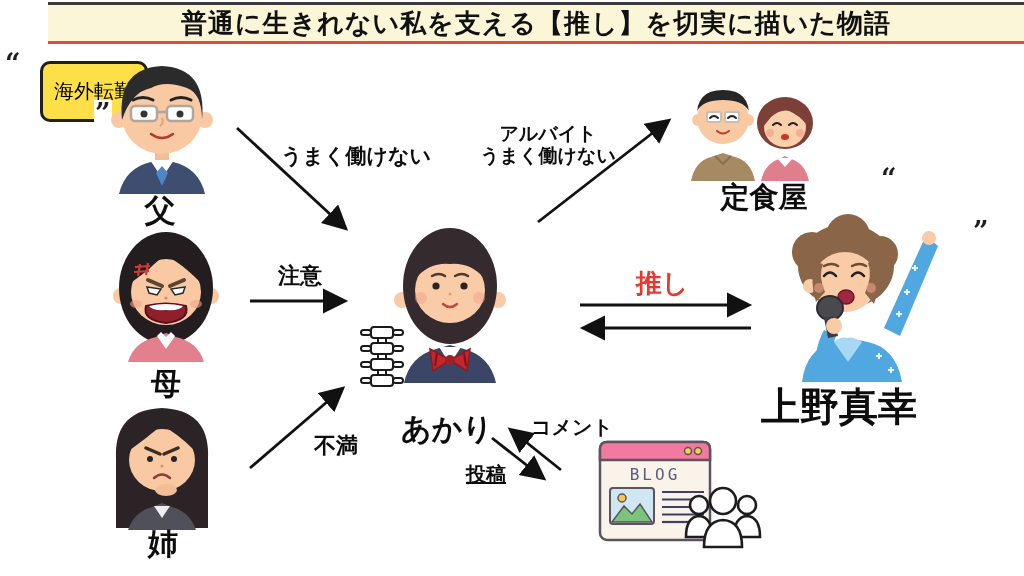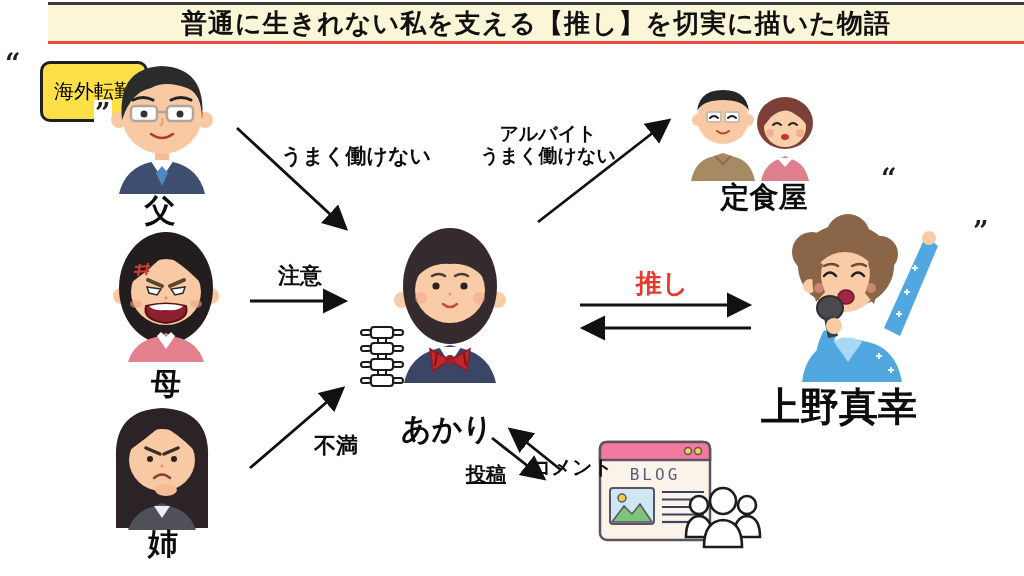"コメント" div.edge-label { margin-top: 40px -> none }
